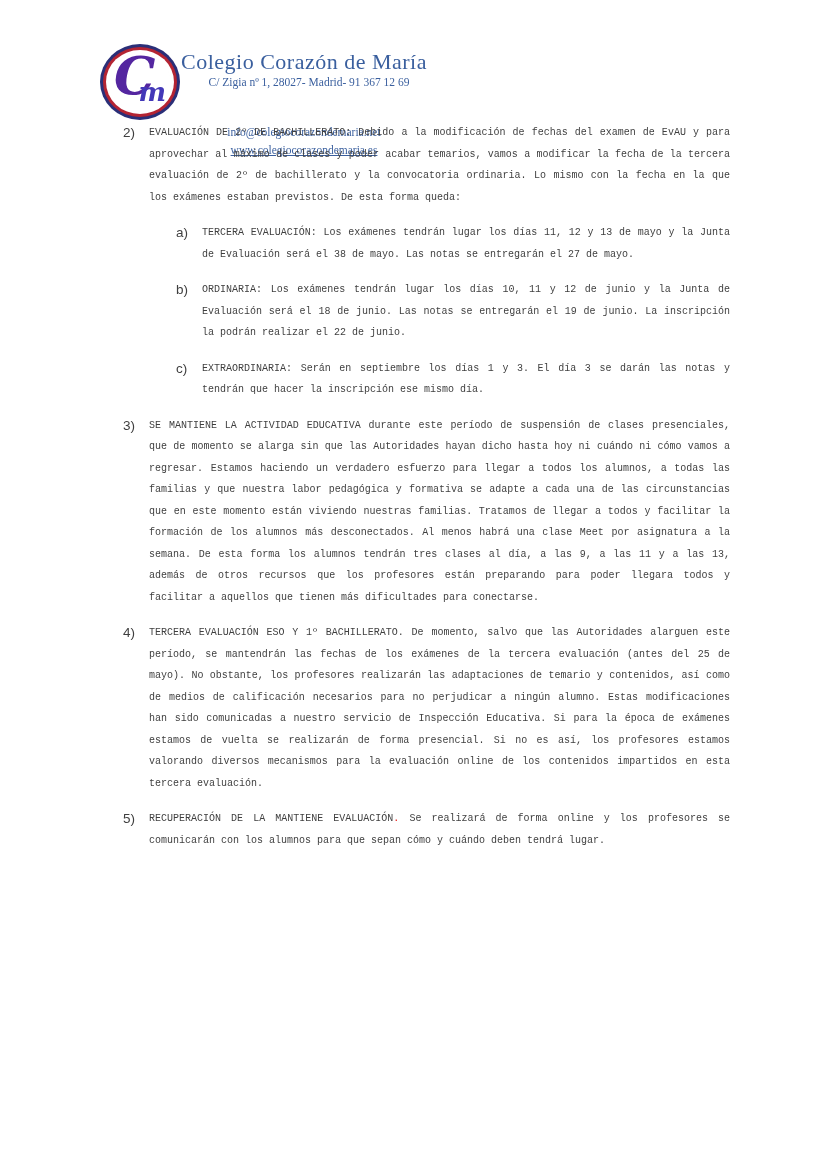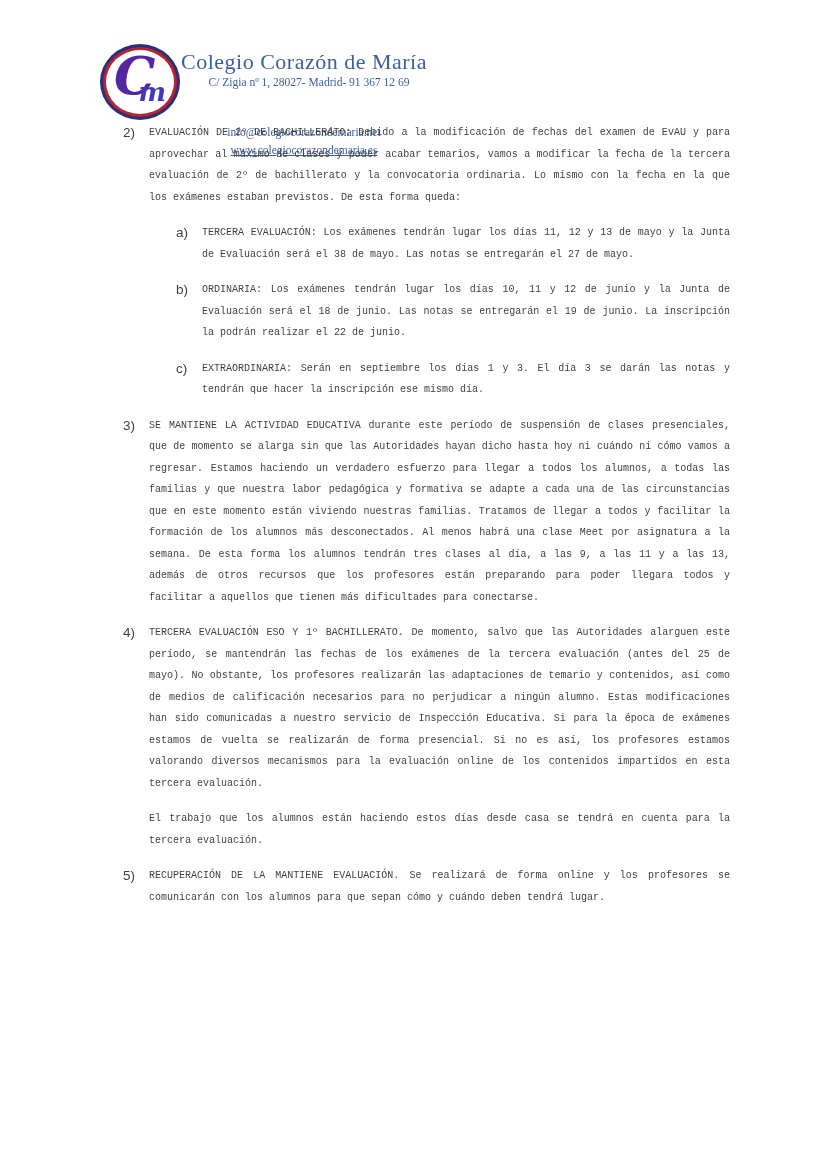"El trabajo que los alumnos" div.block { html: <div> <span></span> <p><span>El trabajo que los alumnos están haciendo estos días desde casa se tendrá en cuenta para la tercera evaluación.</span></p> </div> -> none }
